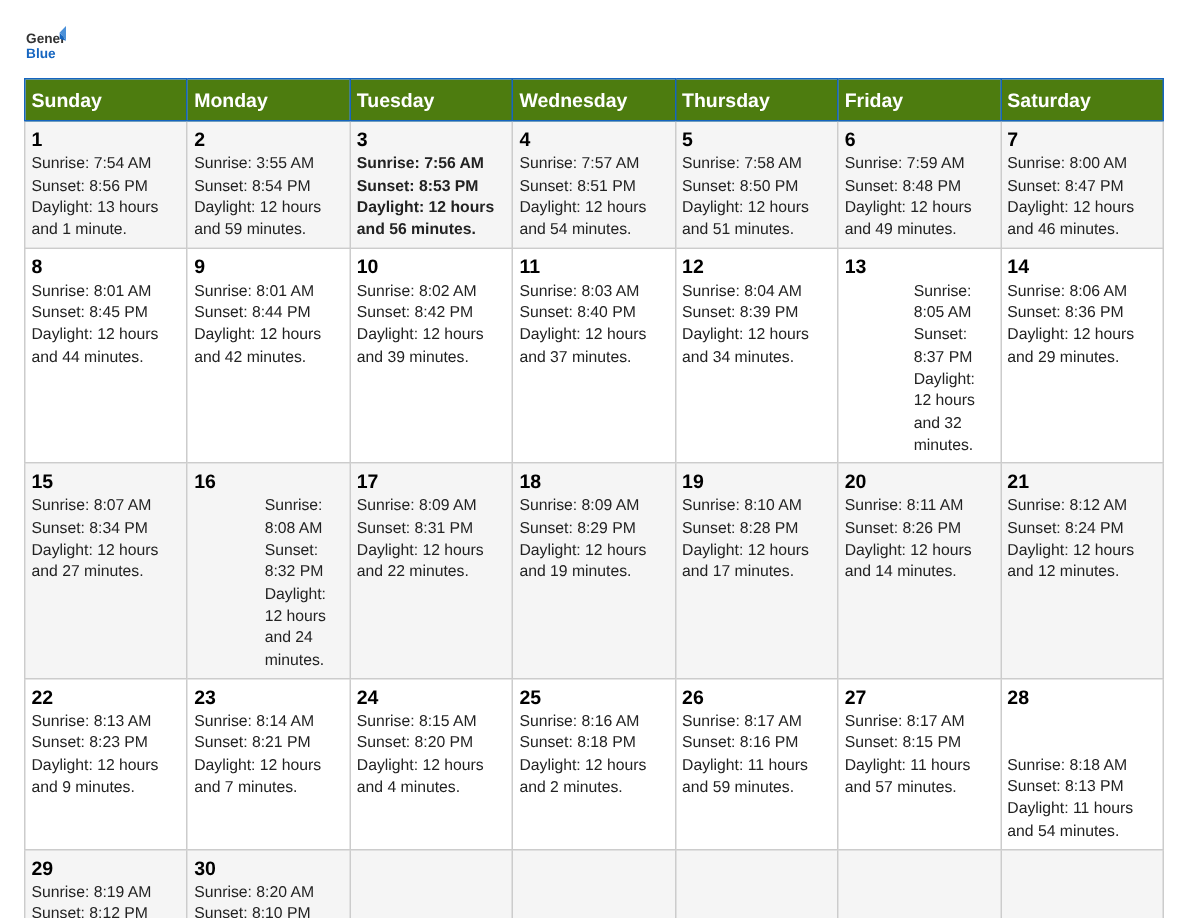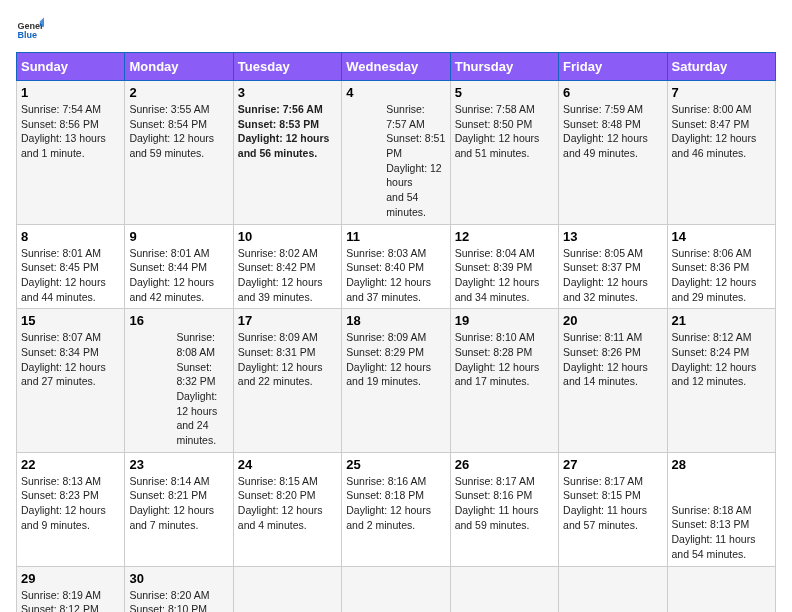"Sunday" thead th { background-color: #8b5cf6 -> #4d7c0f }
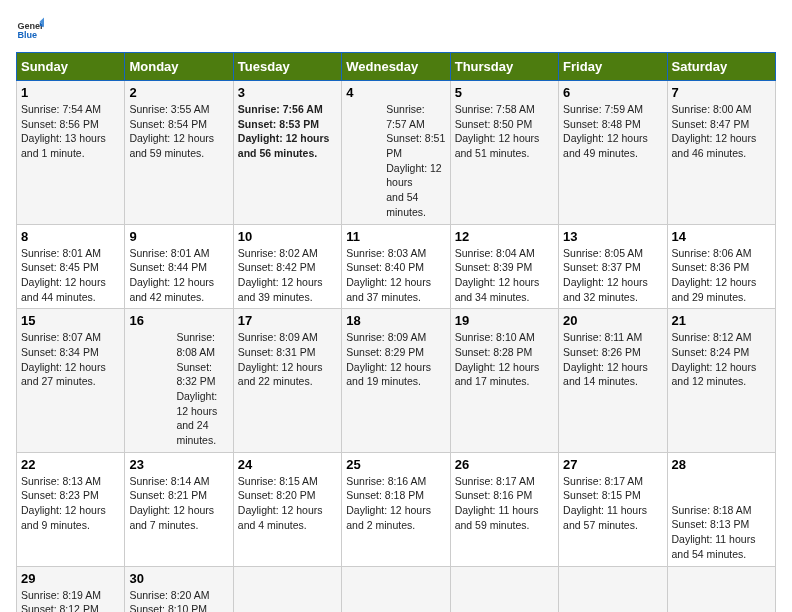"Sunrise: 7:57 AM" div.day-info { margin-left: 40px -> none }
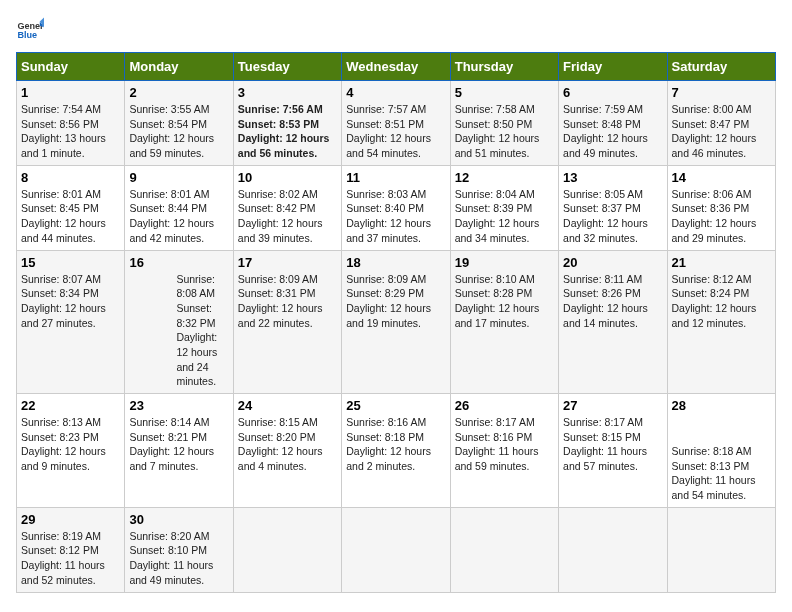"Sunrise: 8:05 AM" div.day-info { margin-left: none -> 46px }
